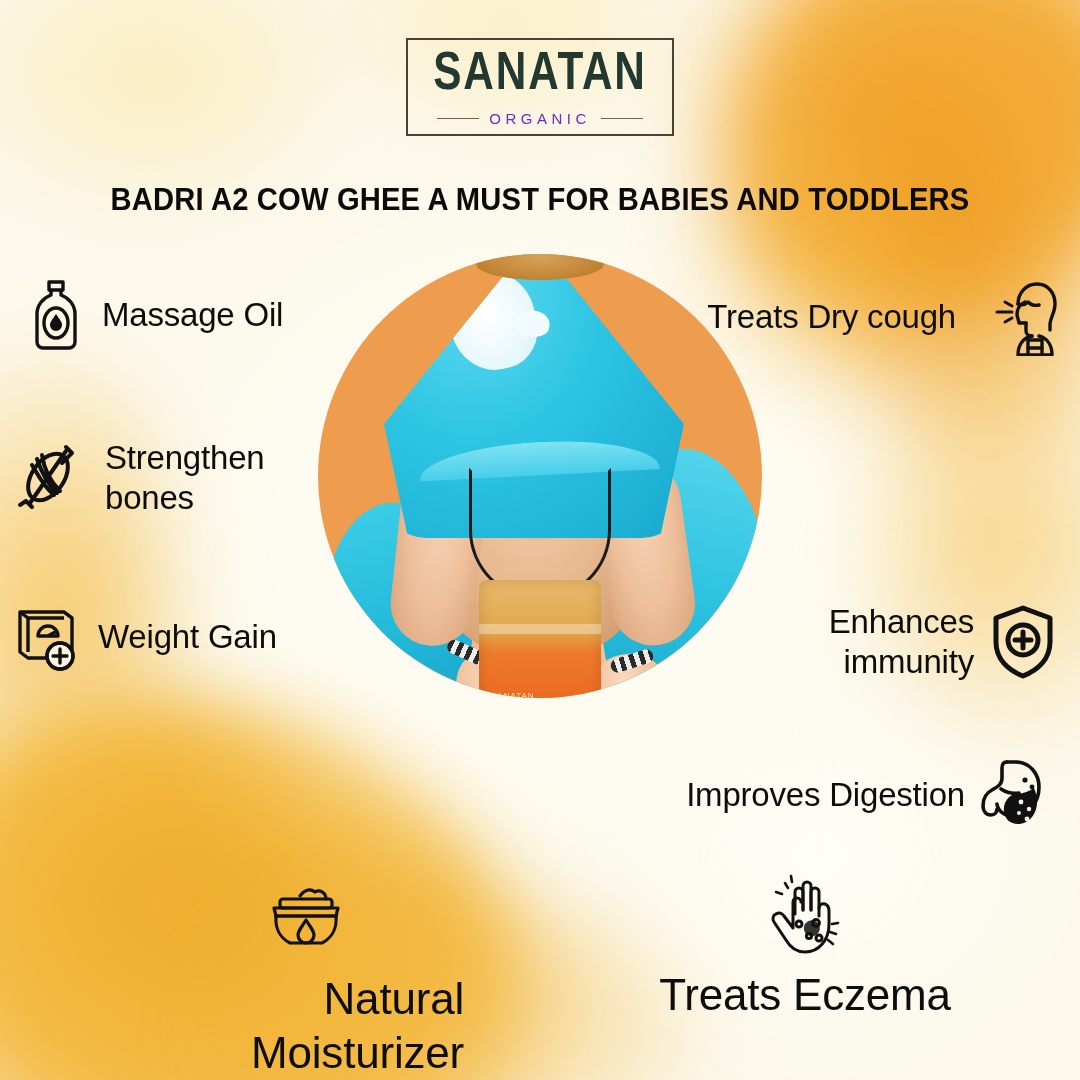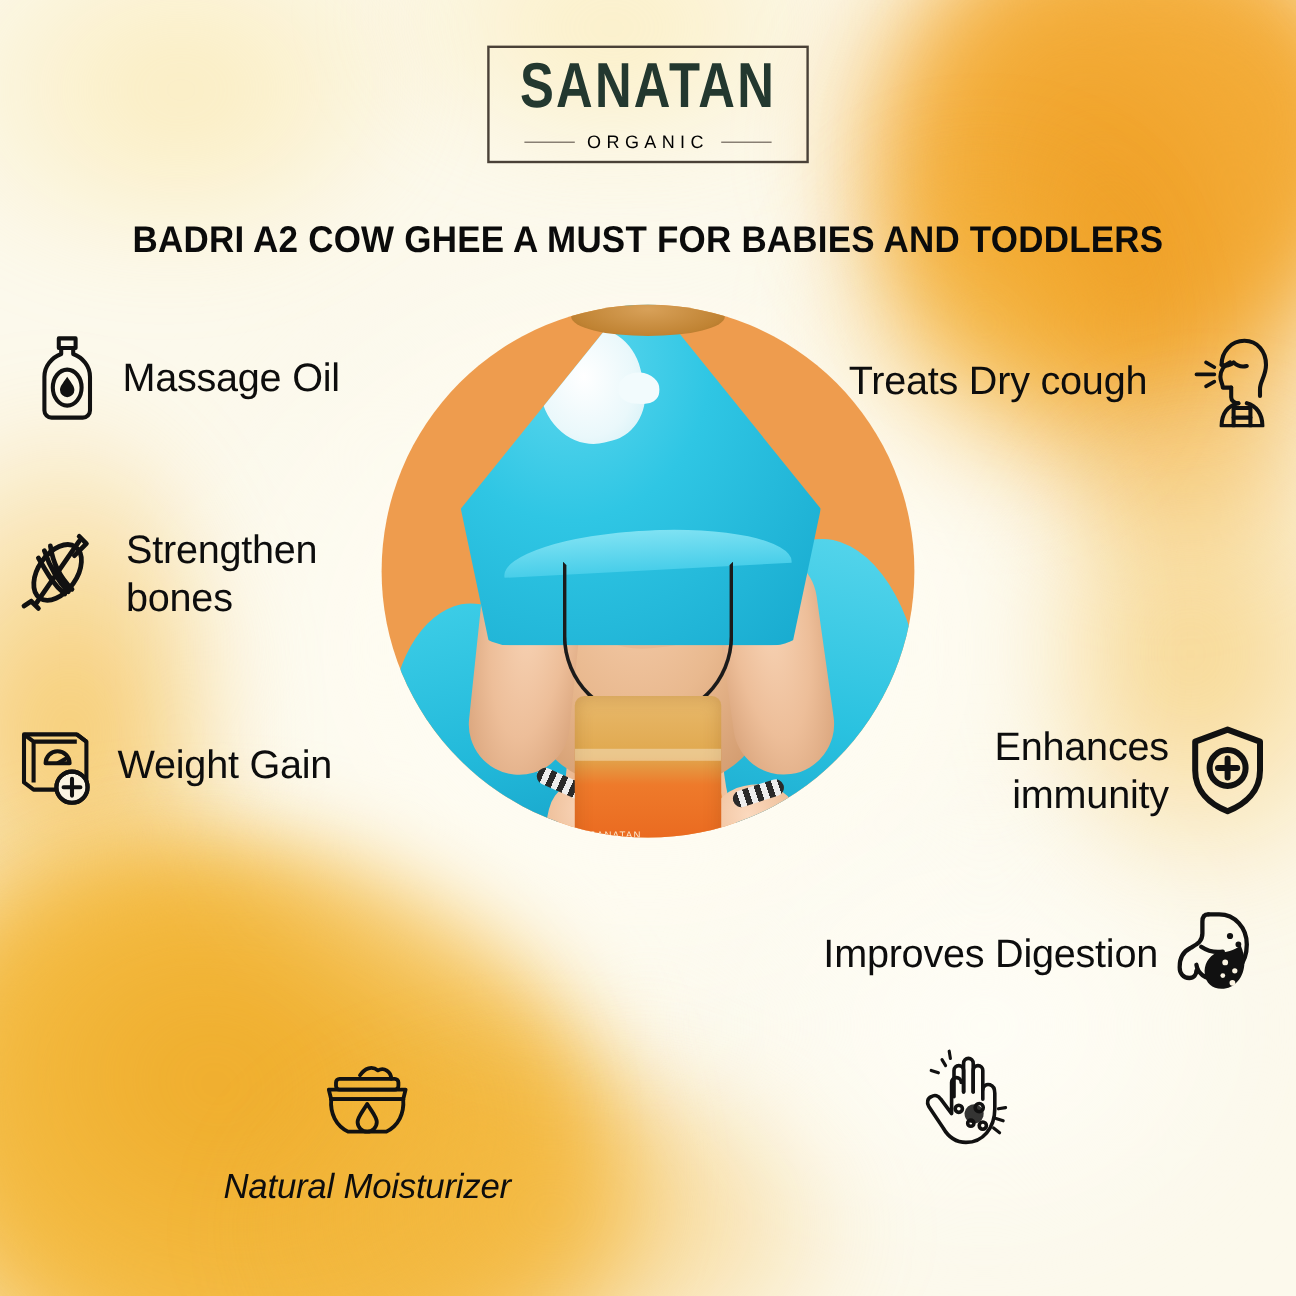"ORGANIC" .logo-sub { color: #000000 -> #6d28d9 }
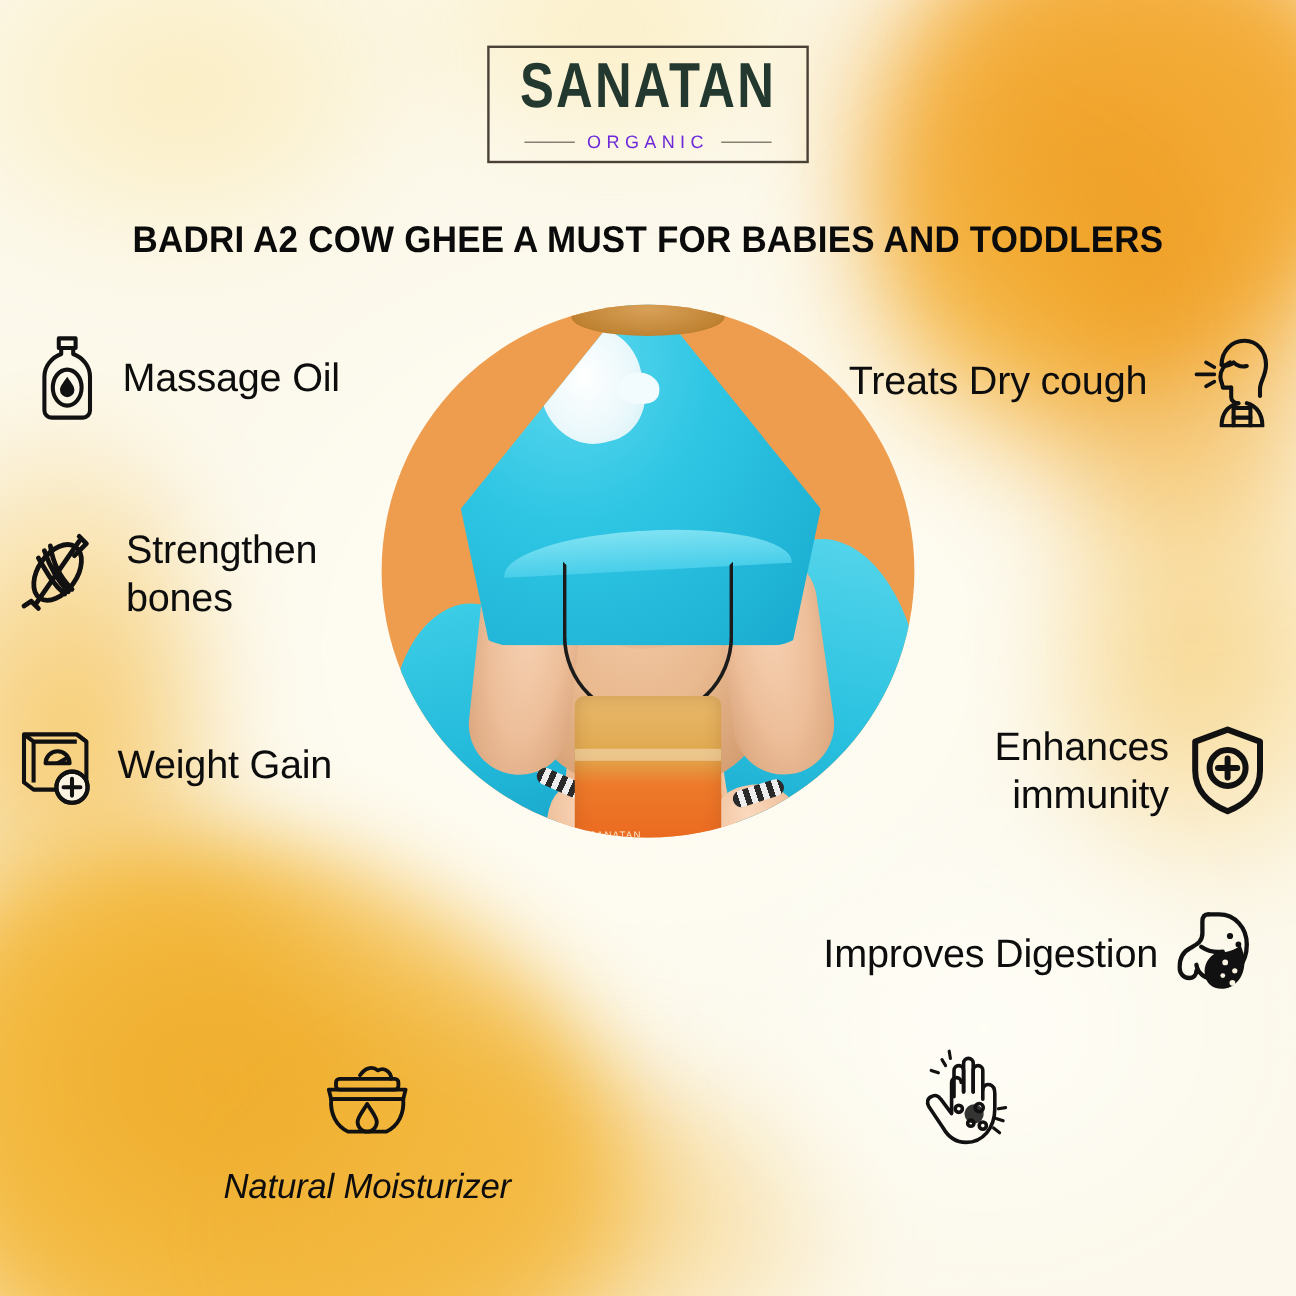"Natural Moisturizer" .feat-col .feat-label { font-size: 29px -> 44px; font-style: italic -> none }
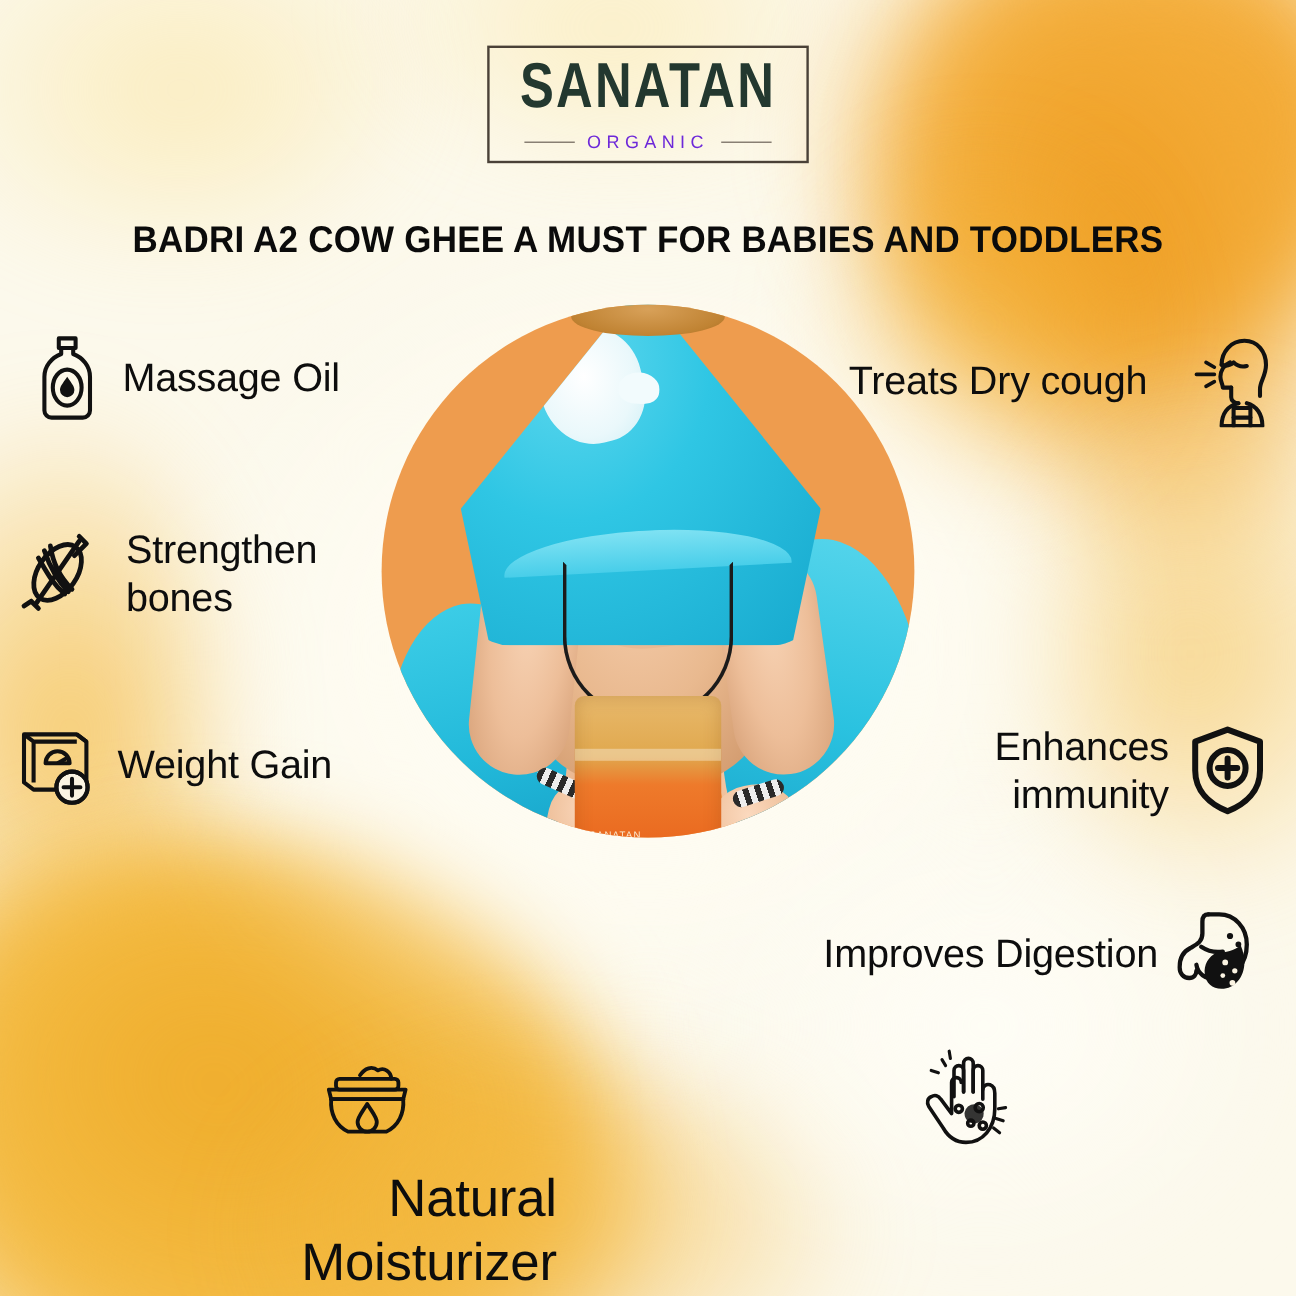"Treats Eczema" span.feat-label { html: none -> <span>Treats Eczema</span> }
